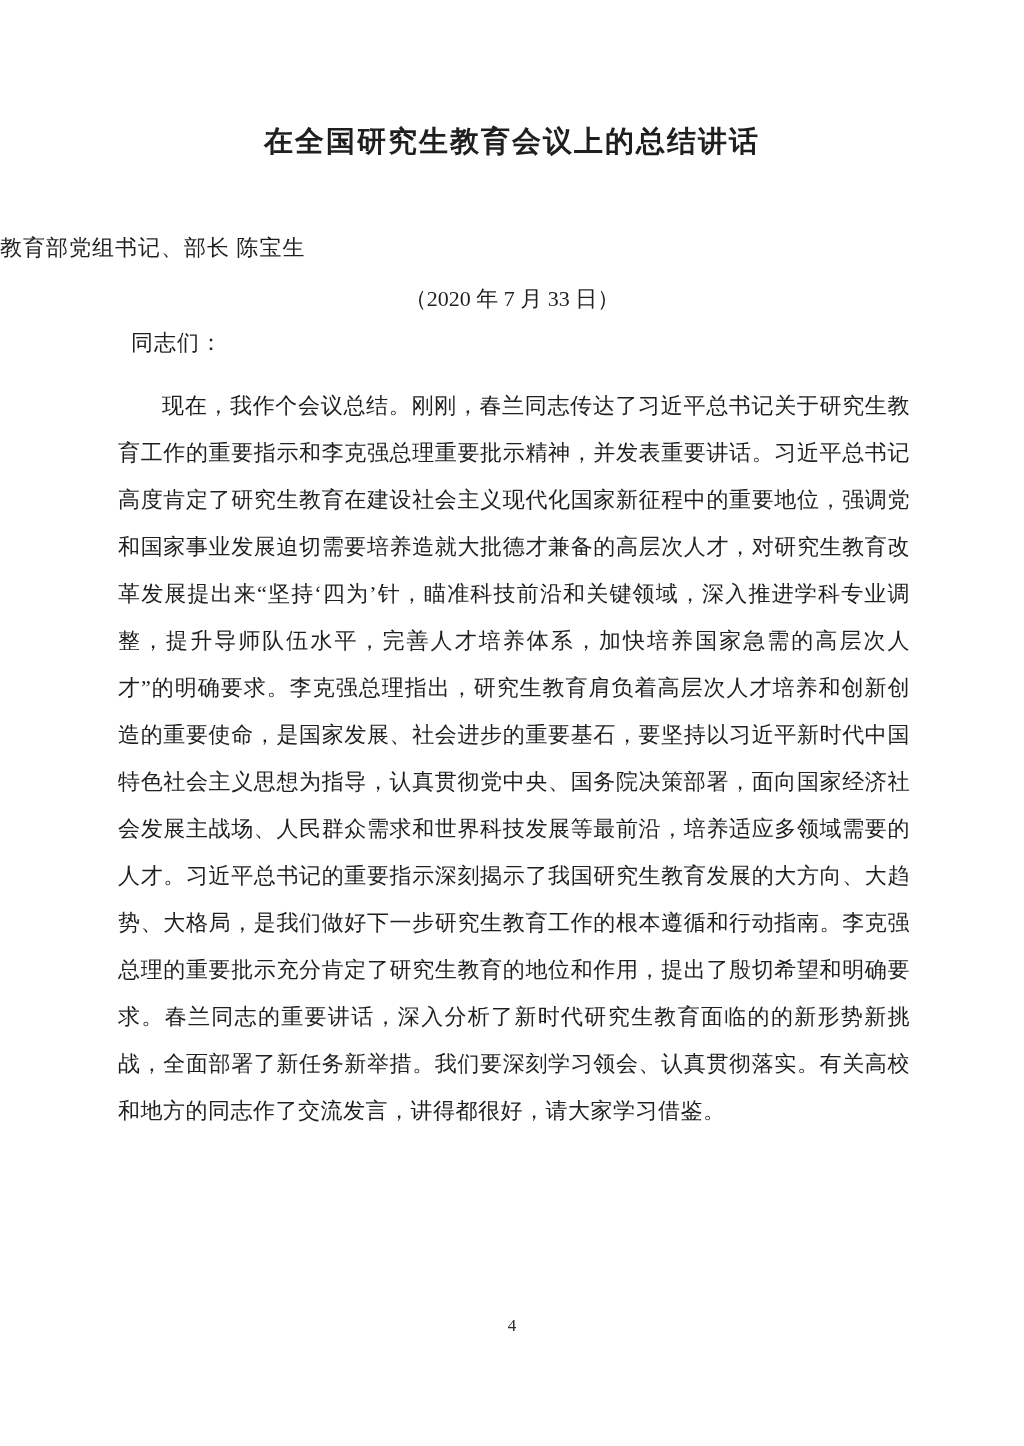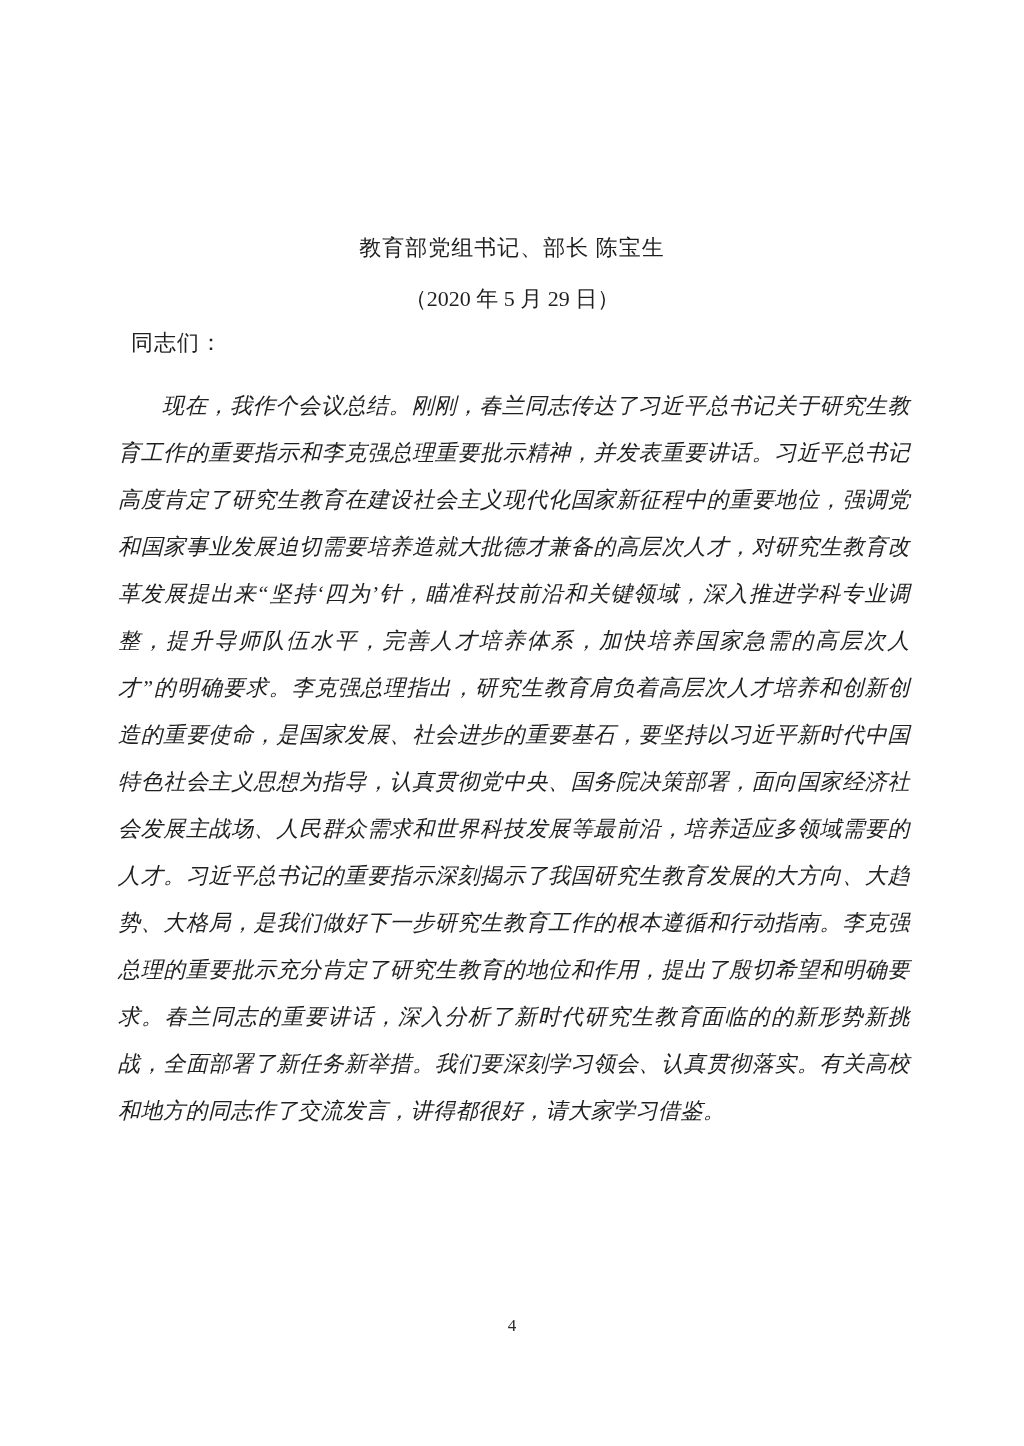"在全国研究生教育会议上的总结讲话" h1.doc-title { html: none -> <h1>在全国研究生教育会议上的总结讲话</h1> }
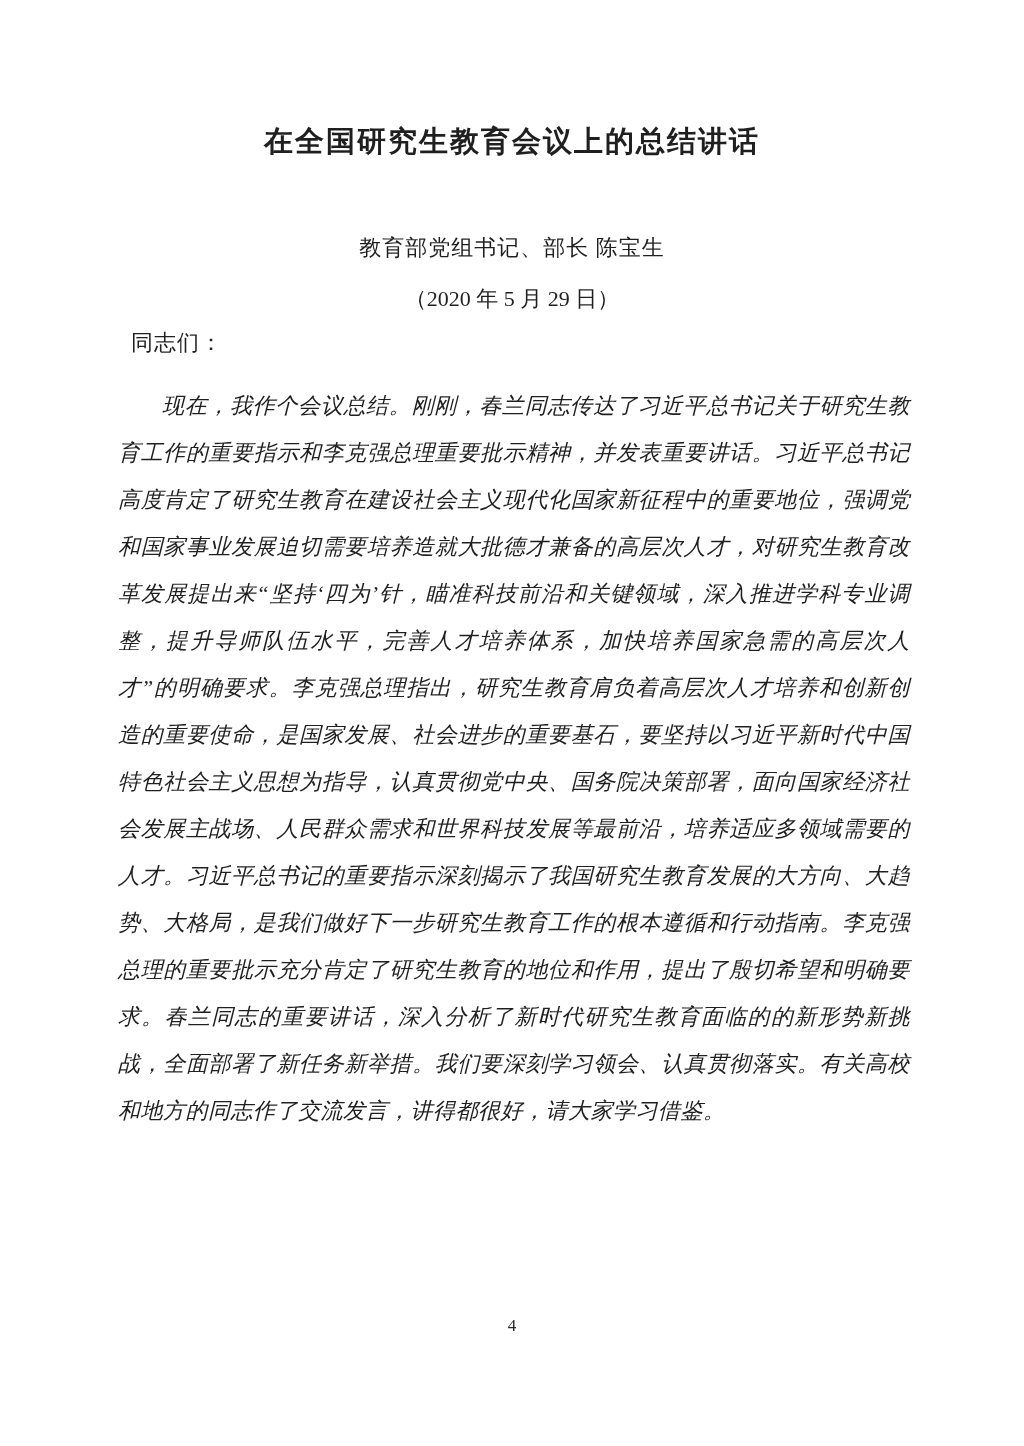"教育部党组书记、部长 陈宝生" .author-line { text-align: center -> left }
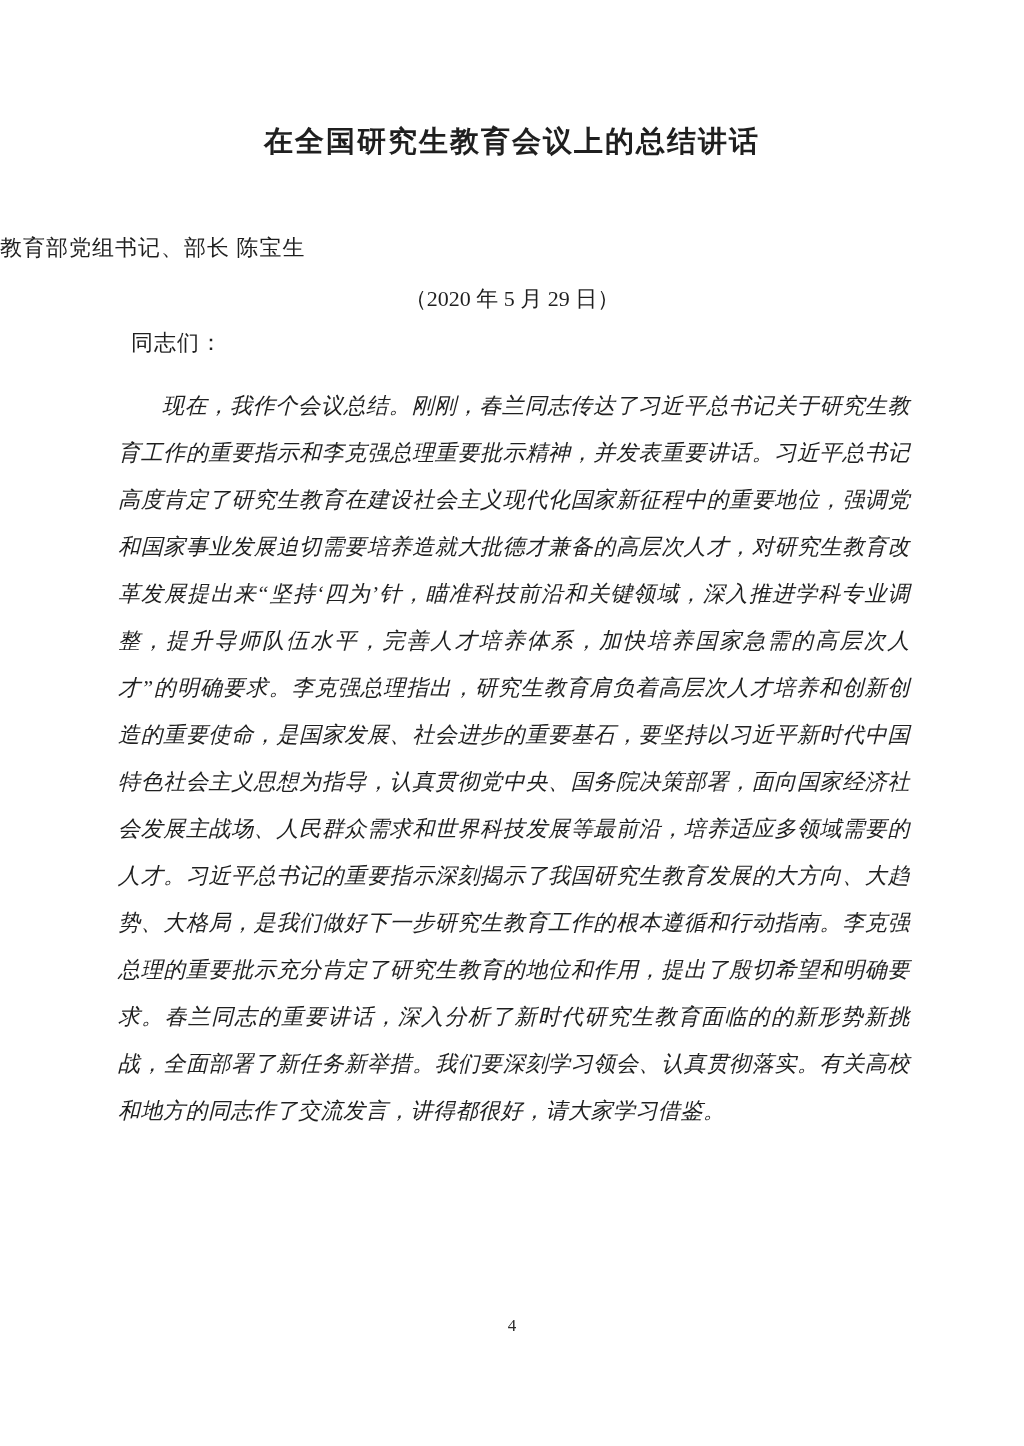"（2020 年 5 月 29" div.date-line { text: 5 月 29 -> 7 月 33 }
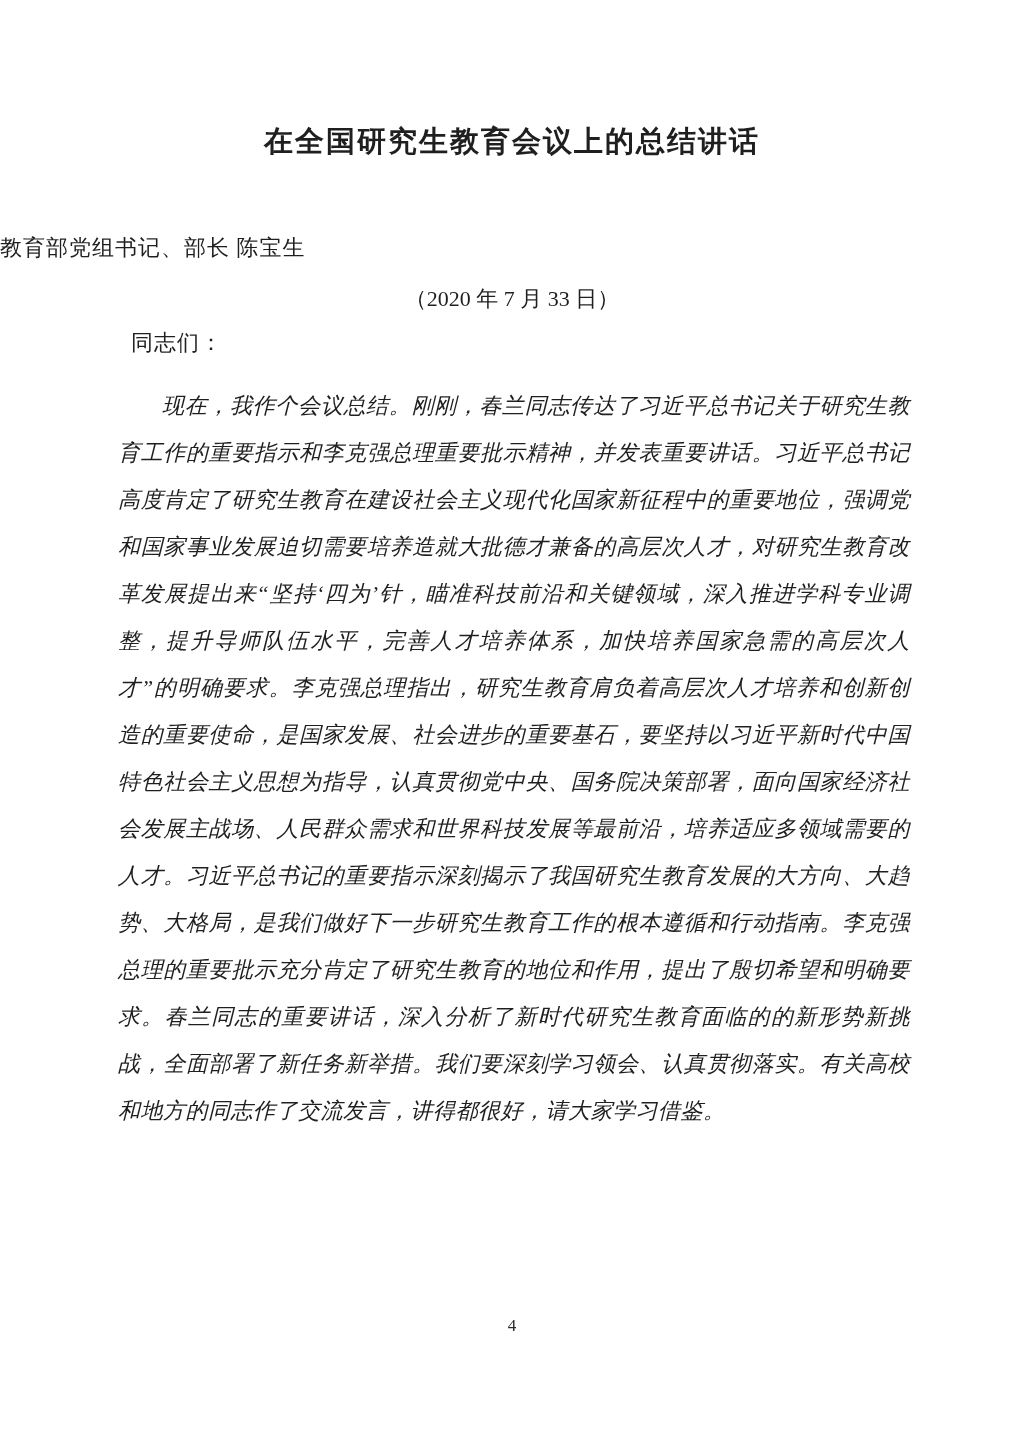"现在，我作个会议总结。刚刚，春兰同志传达了习近平总书记关于研究生教育工作的重要指" .body-text { font-style: italic -> none }
